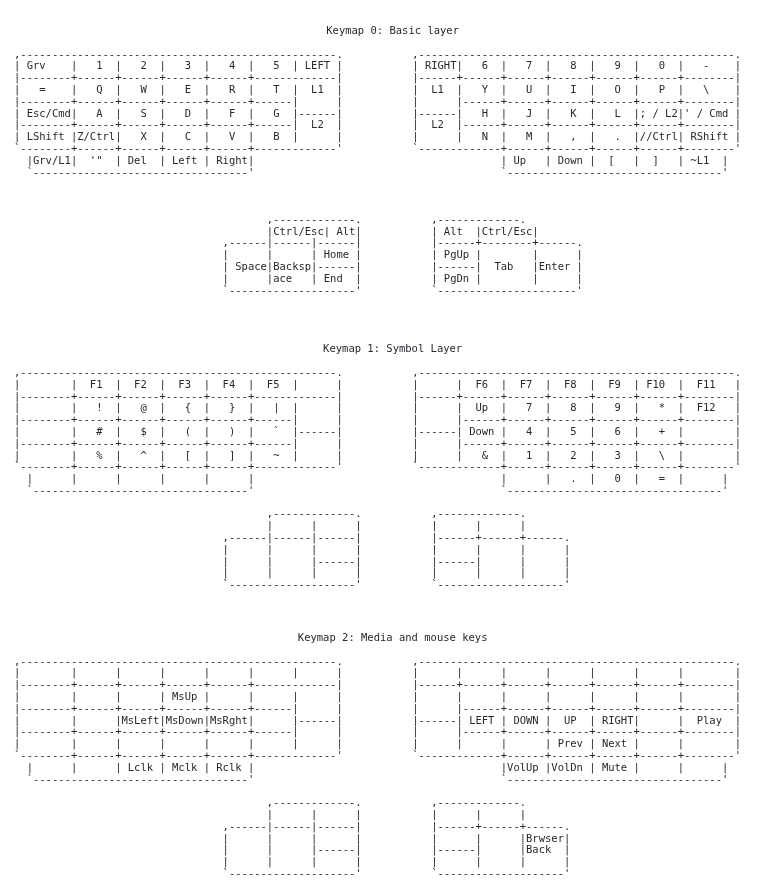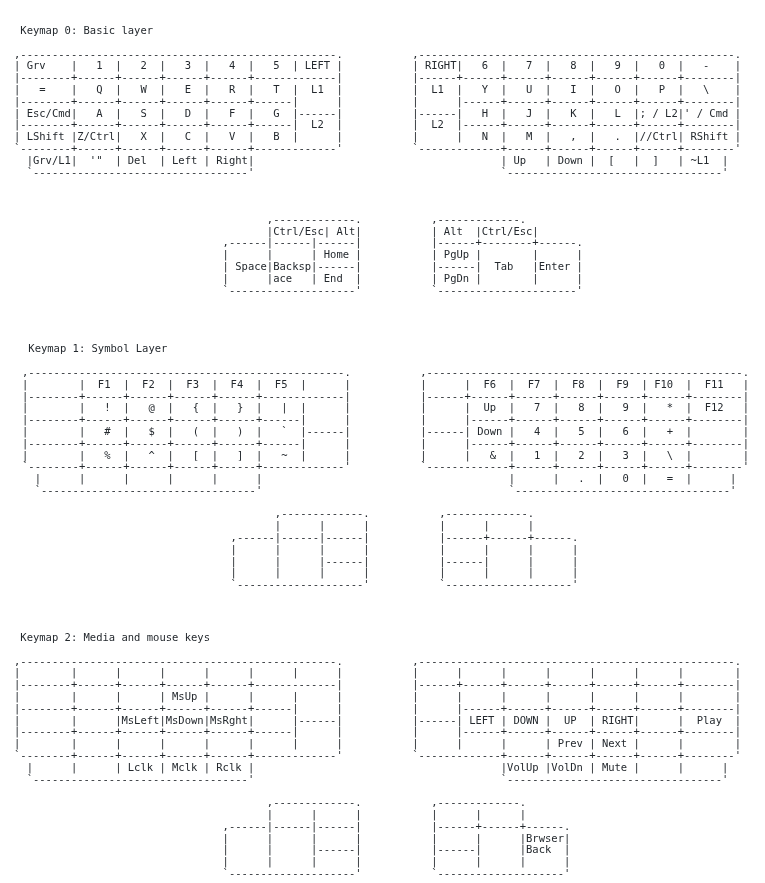"Keymap 0: Basic layer" .keymap-title { text-align: none -> center }
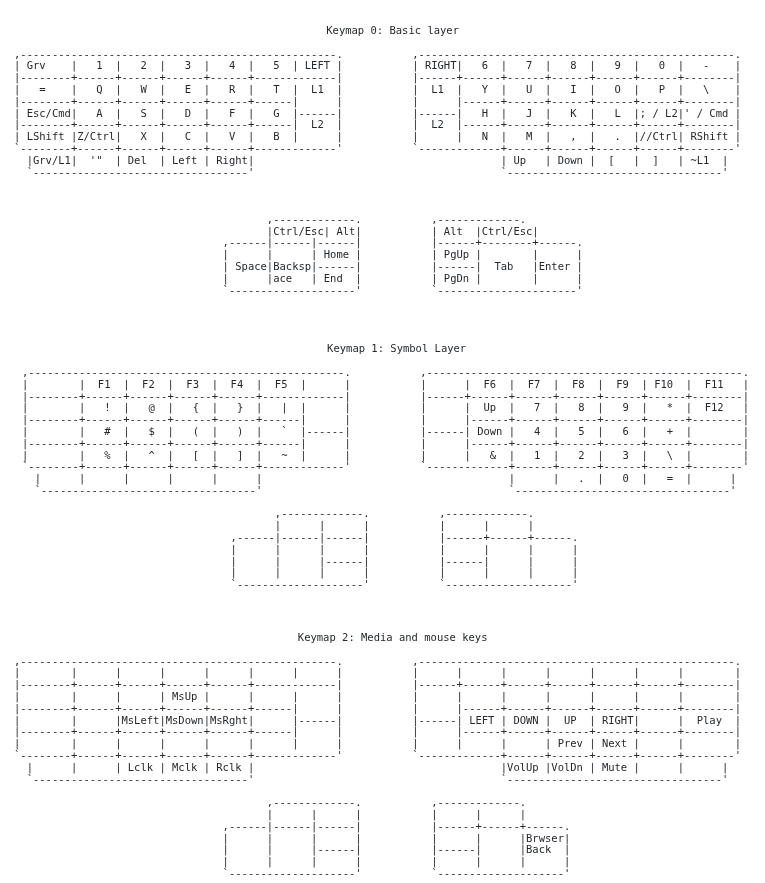"Keymap 1: Symbol Layer" .keymap-section.s1 { margin-left: 8px -> none }
